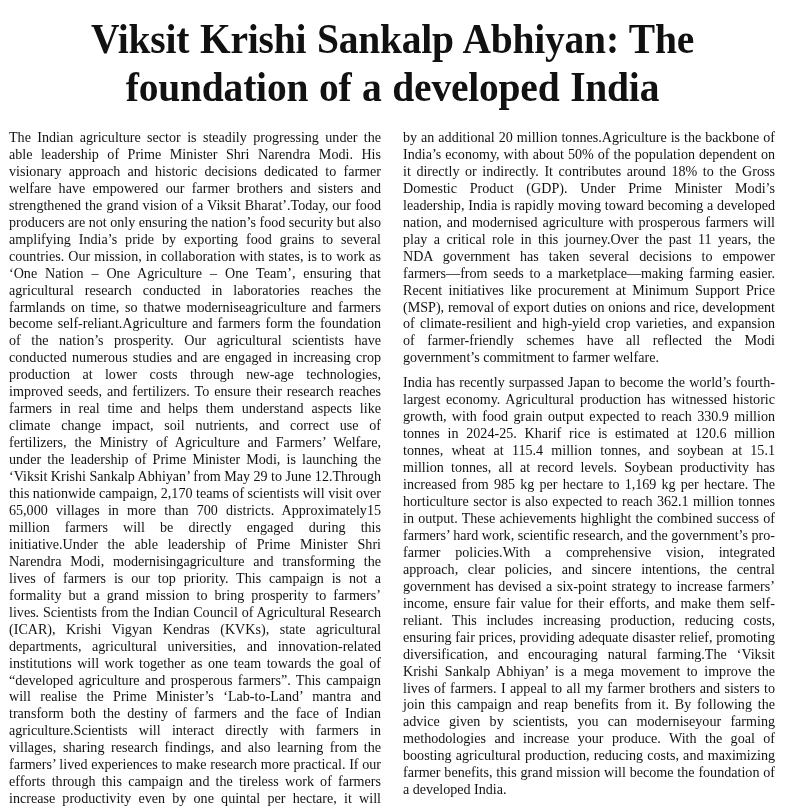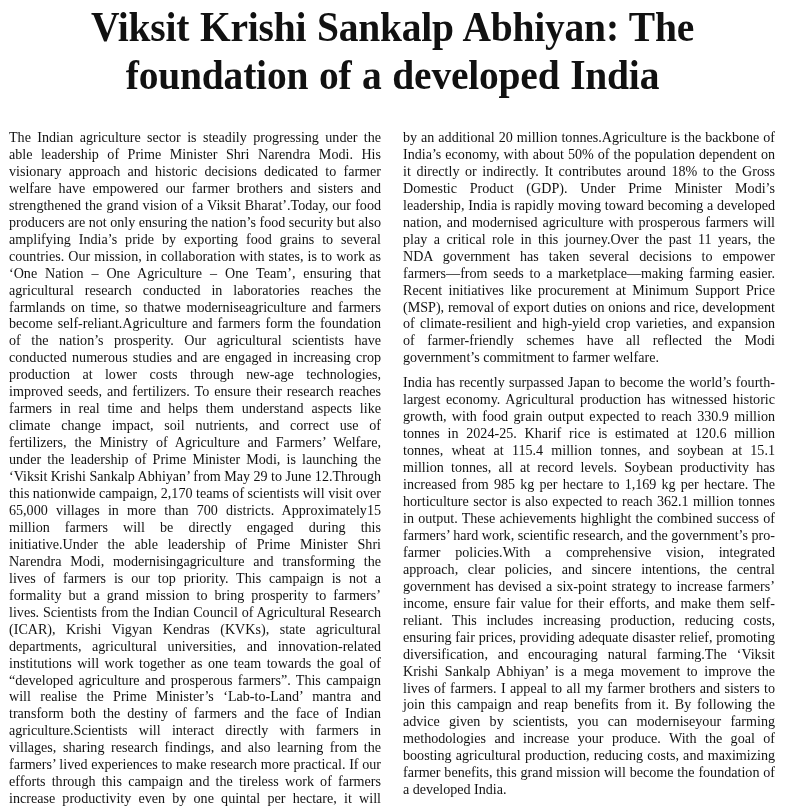"Viksit Krishi Sankalp Abhiyan: The" .page { padding: 0 -> 12px }
